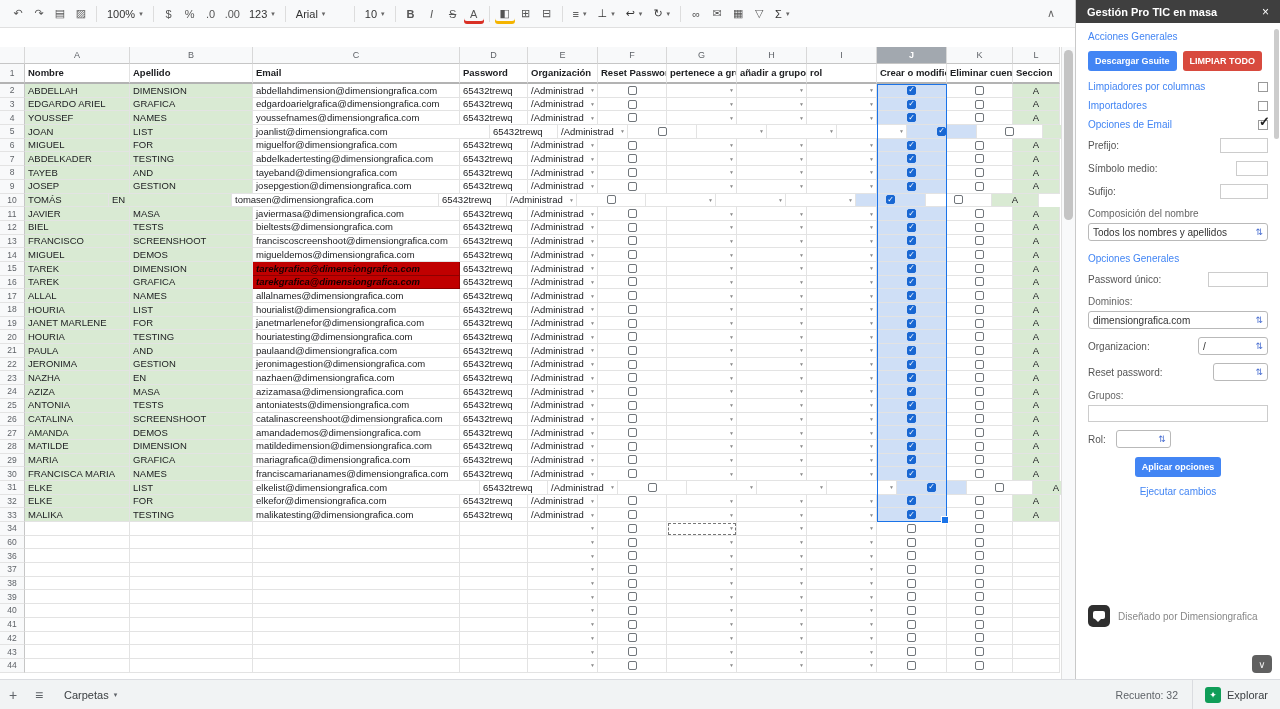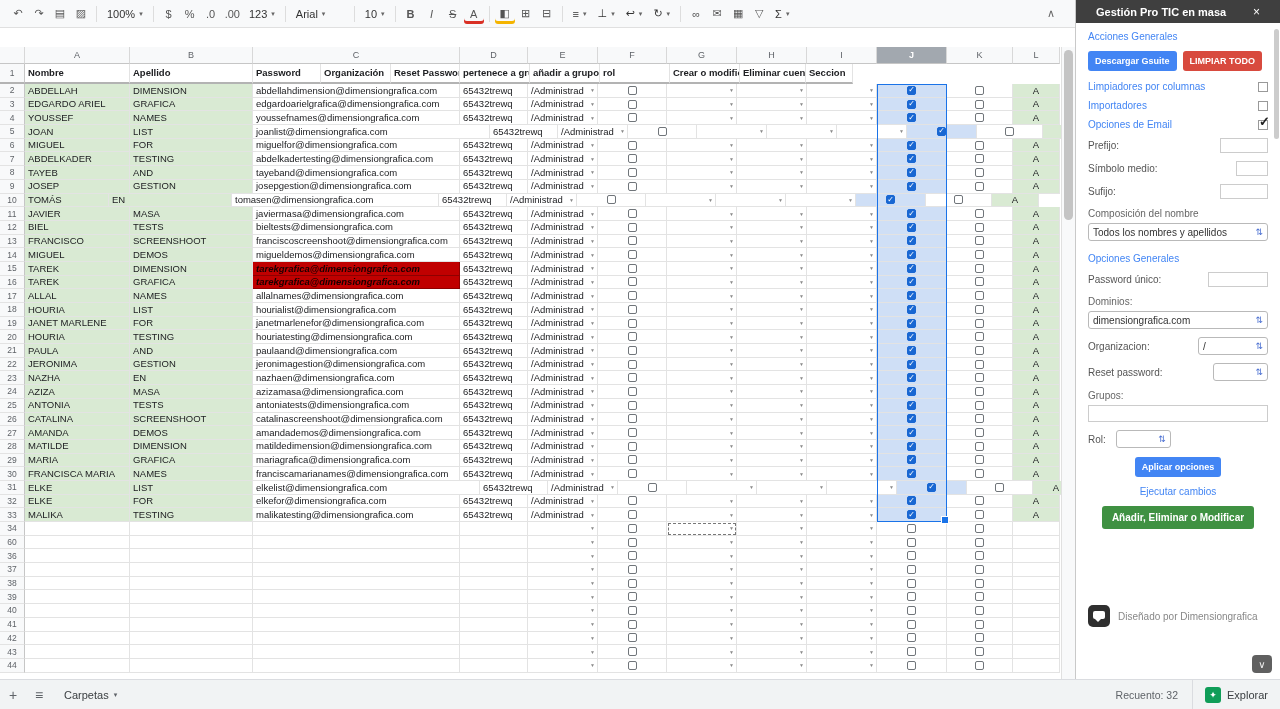"Gestión Pro TIC en masa" .sb-header { padding: 0 20px -> 0 11px }
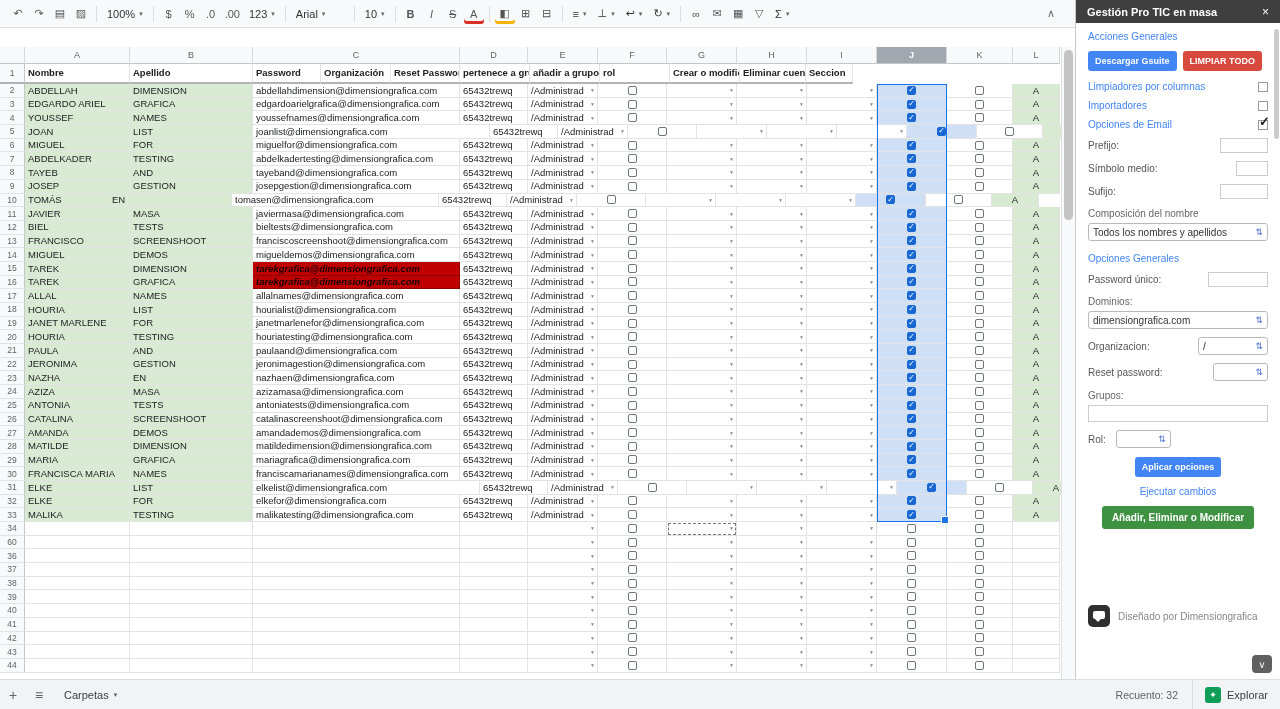"Email" div.cell { html: none -> <div>Email</div> }
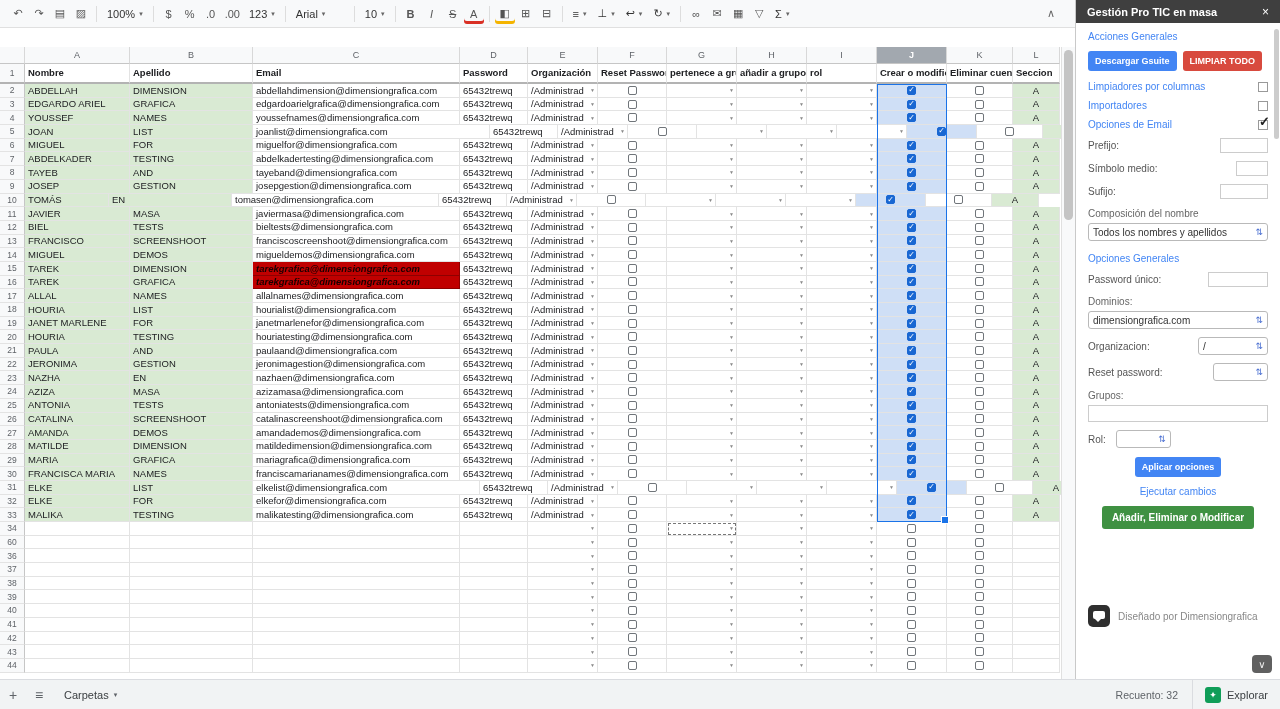"Añadir, Eliminar o Modificar" div.btn-center { html: <div> <span>Añadir, Eliminar o Modificar</span> </div> -> none }
